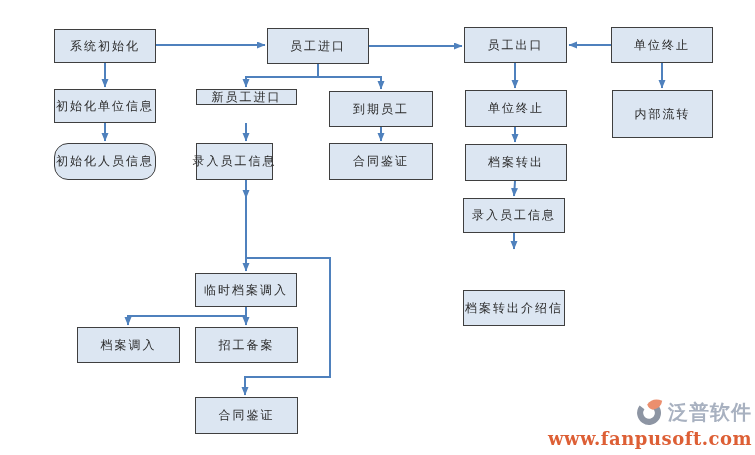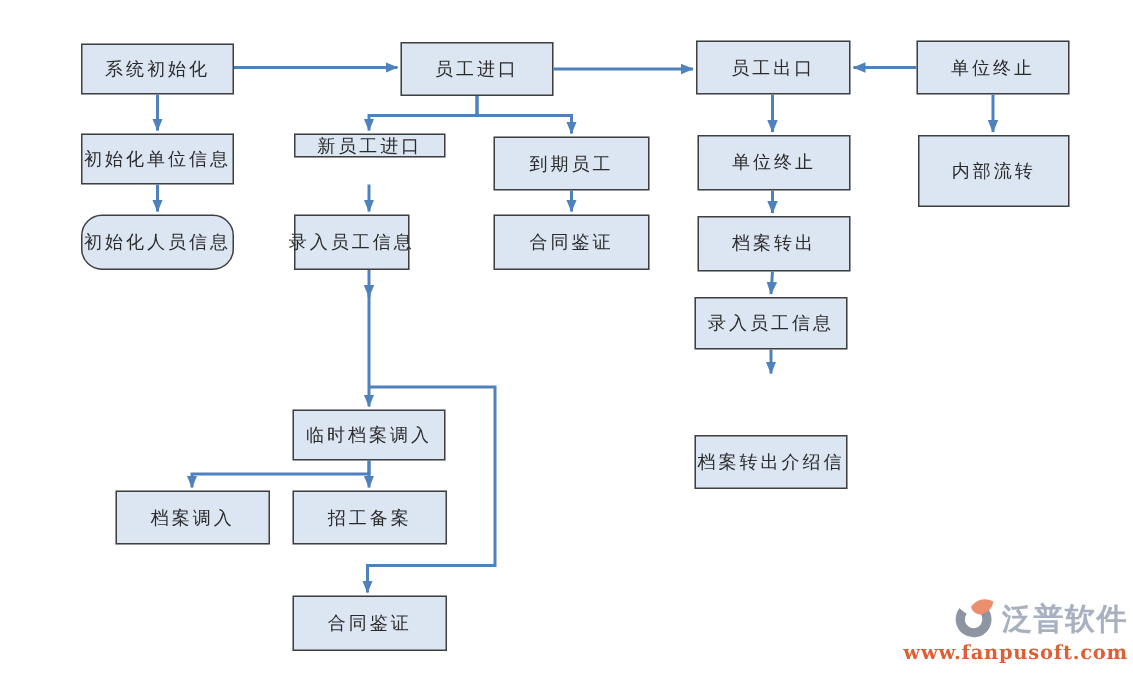"www.fanpusoft.com" .url-text { font-size: 13px -> 18px }
